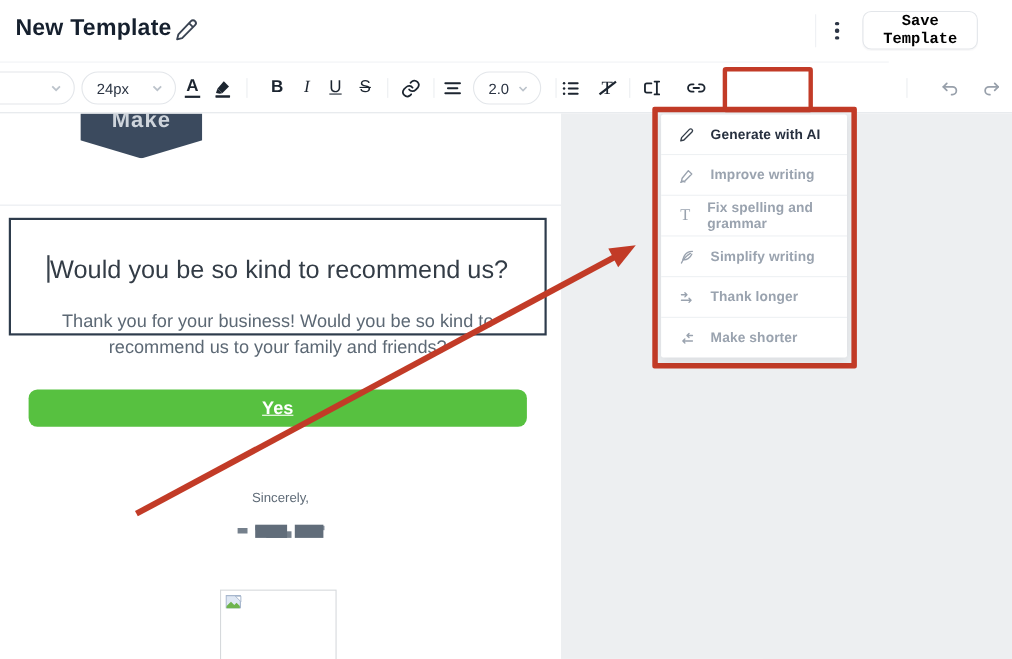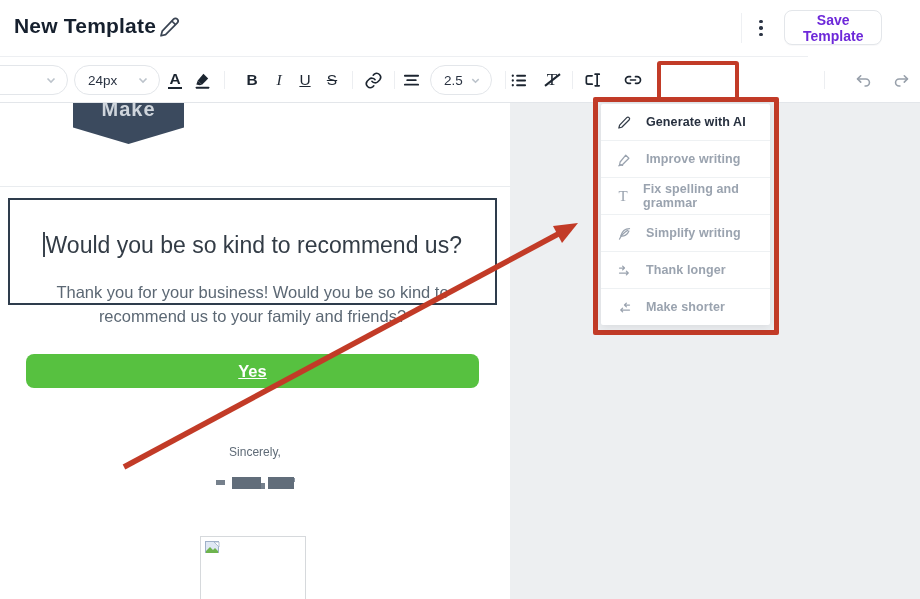"Save Template" #save-btn { color: #6d28d9 -> #000000; font-family: none -> Liberation Mono, monospace }
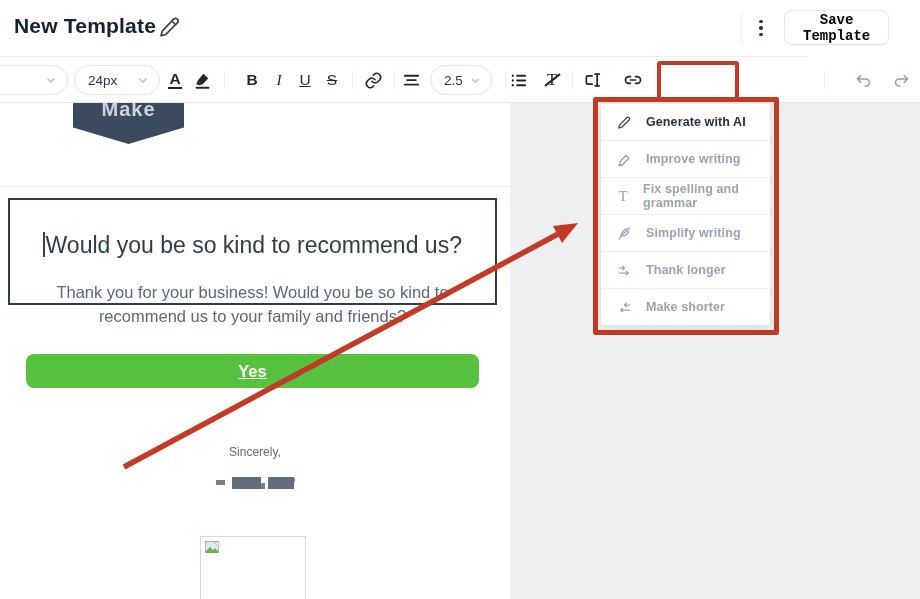"2.5" span { text: 2.5 -> 2.0 }
